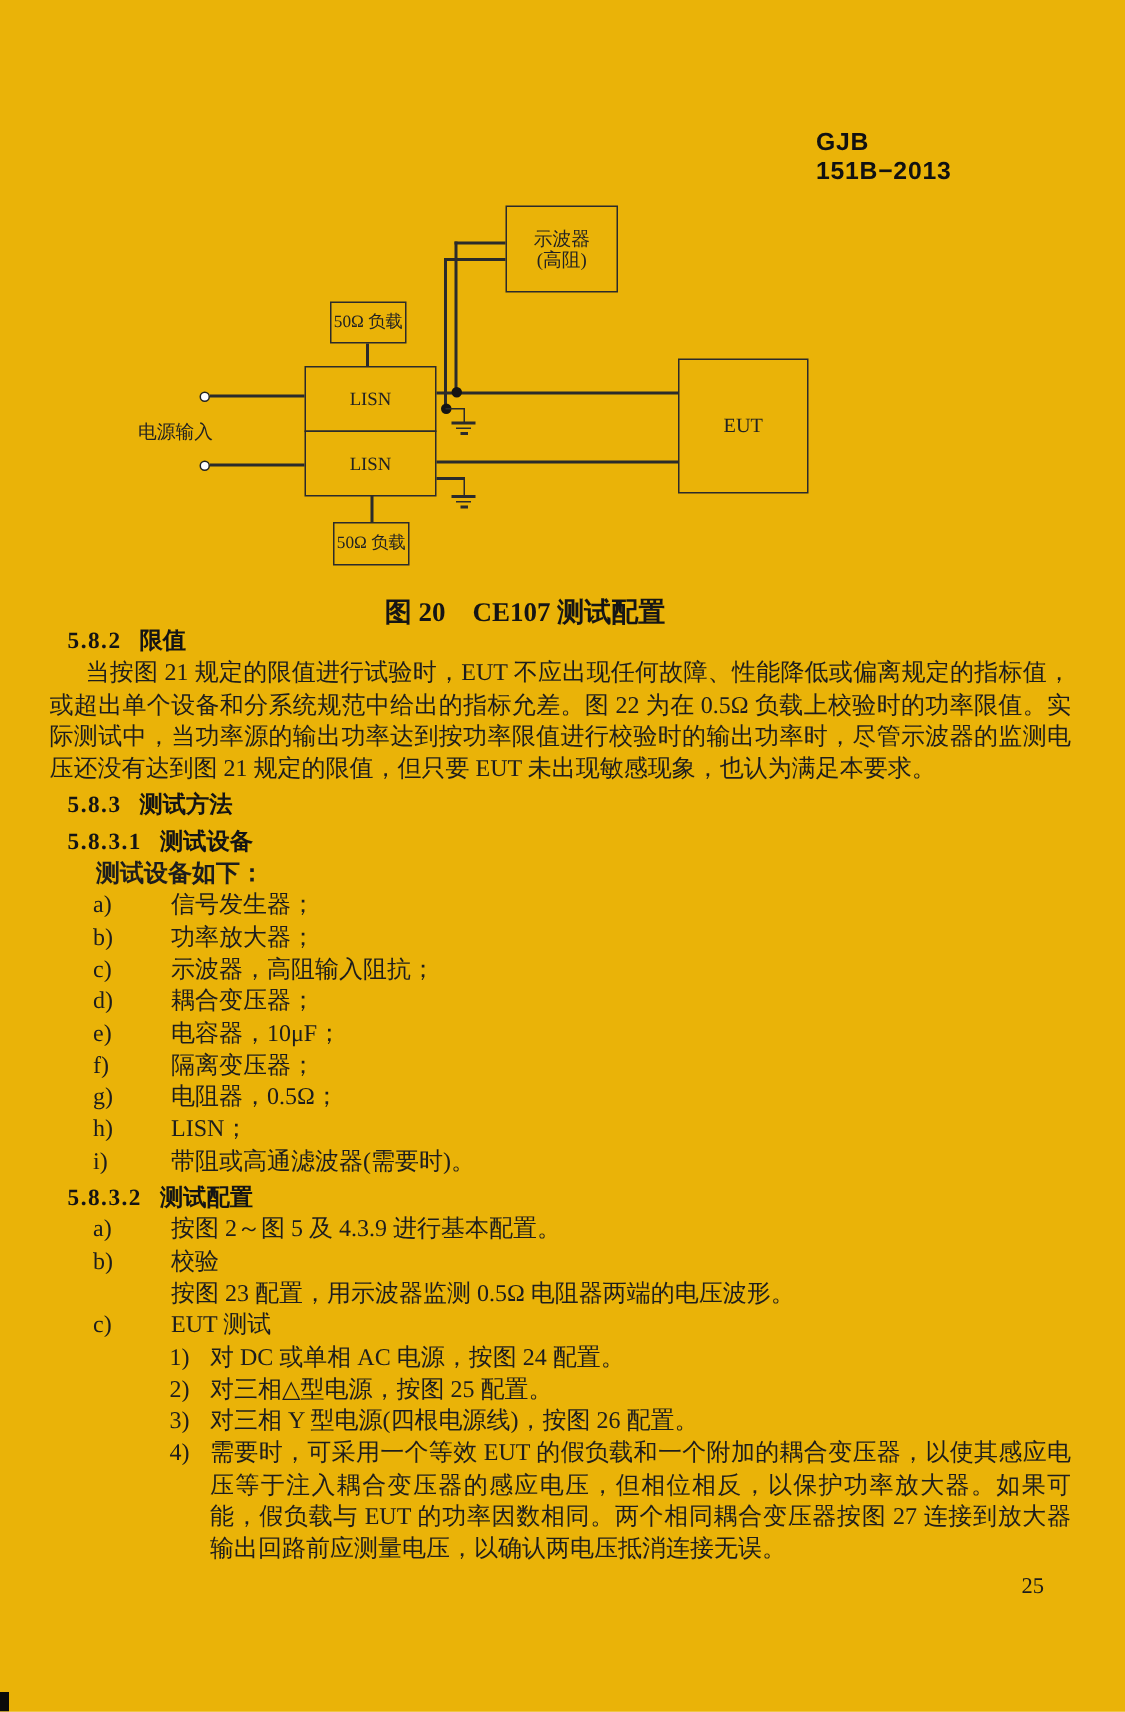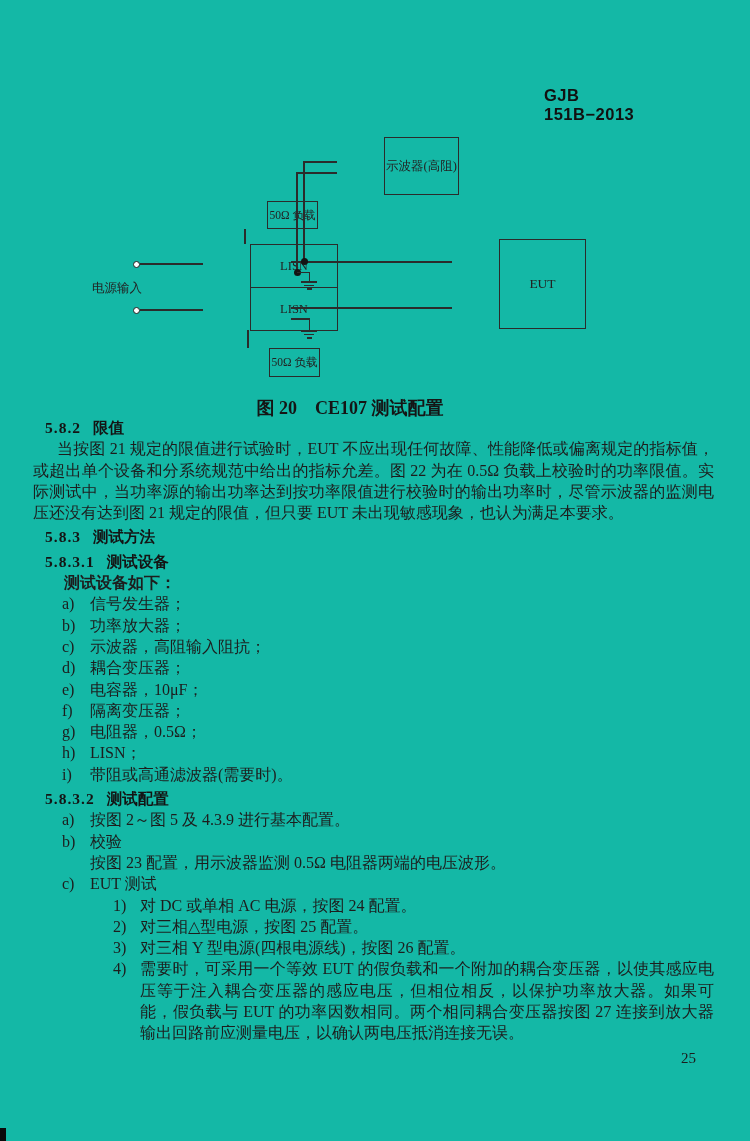"GJB 151B−2013" #page { background: #14b8a6 -> #eab308 }
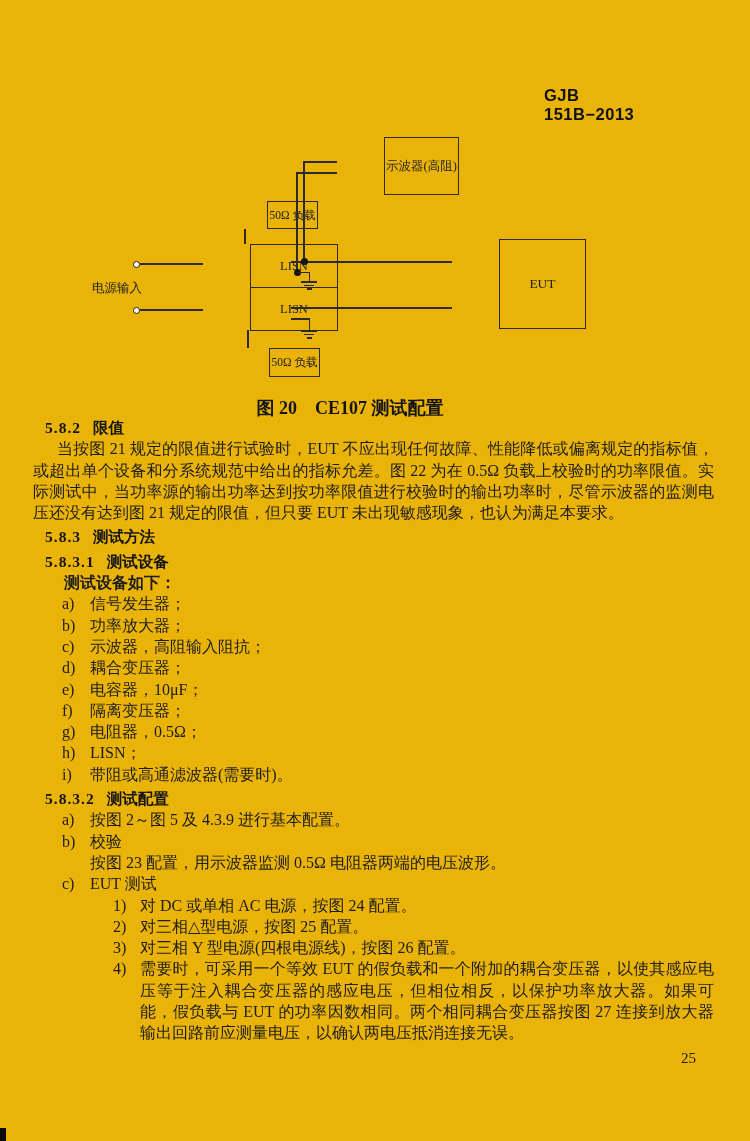"示波器" .box { flex-direction: row -> column; margin-left: 47px -> none }
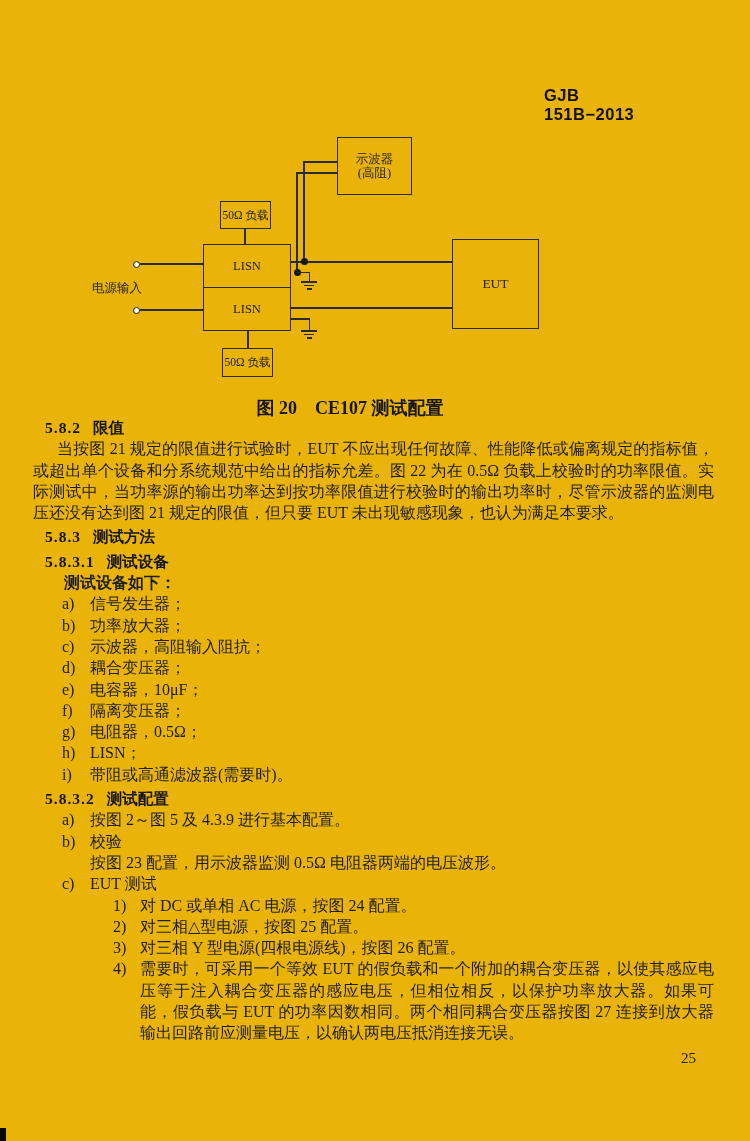"信号发生器；" .lrow .ltxt { margin-left: none -> 24px }
